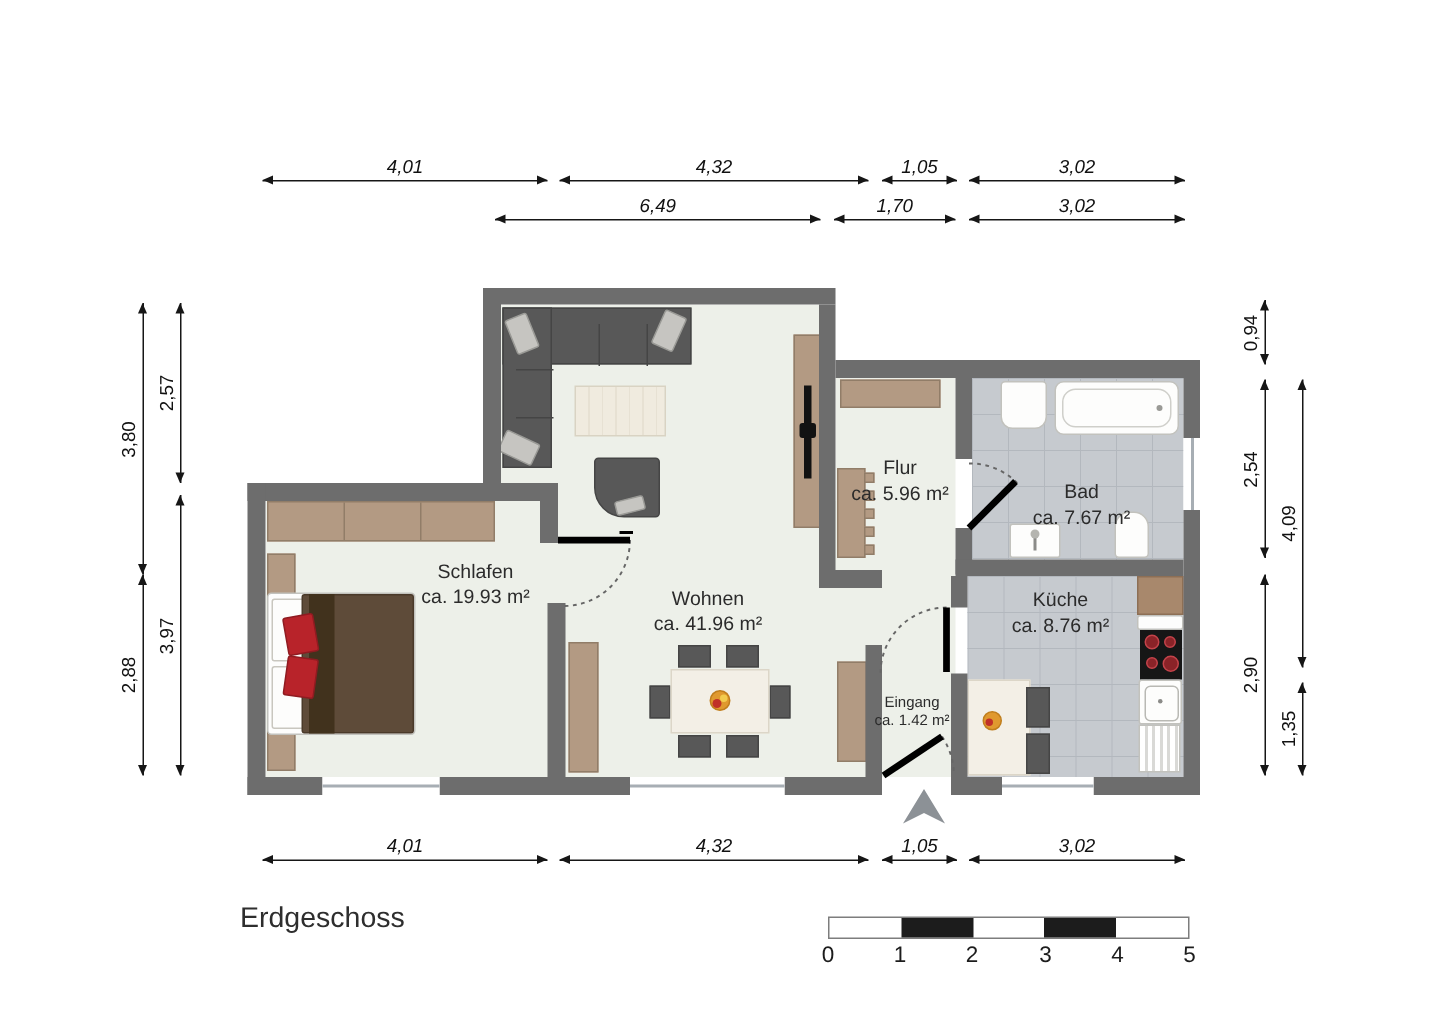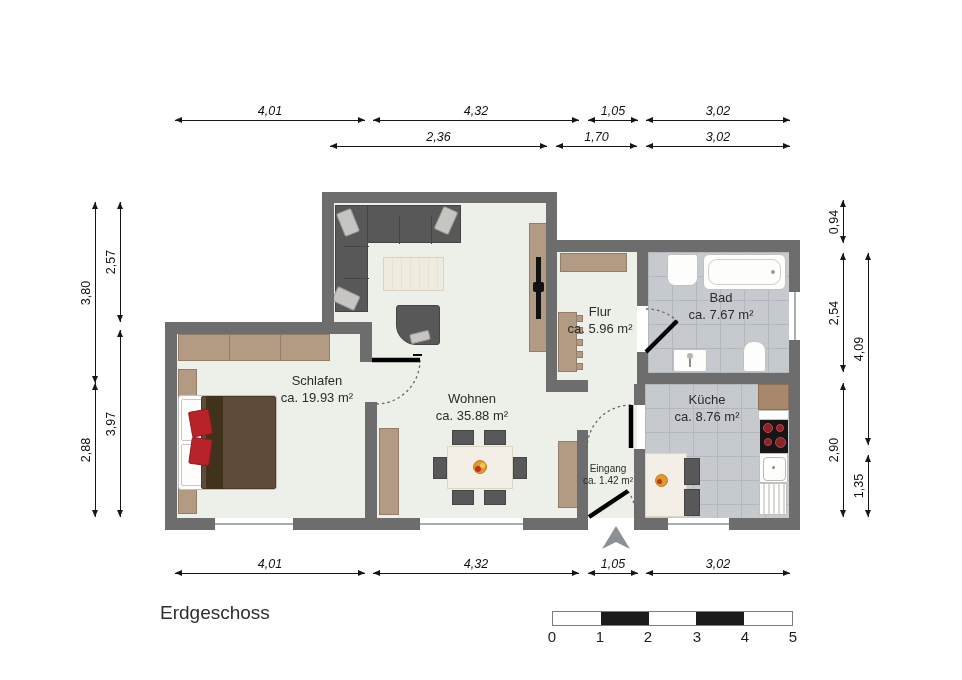"2,36" span { text: 2,36 -> 6,49 }
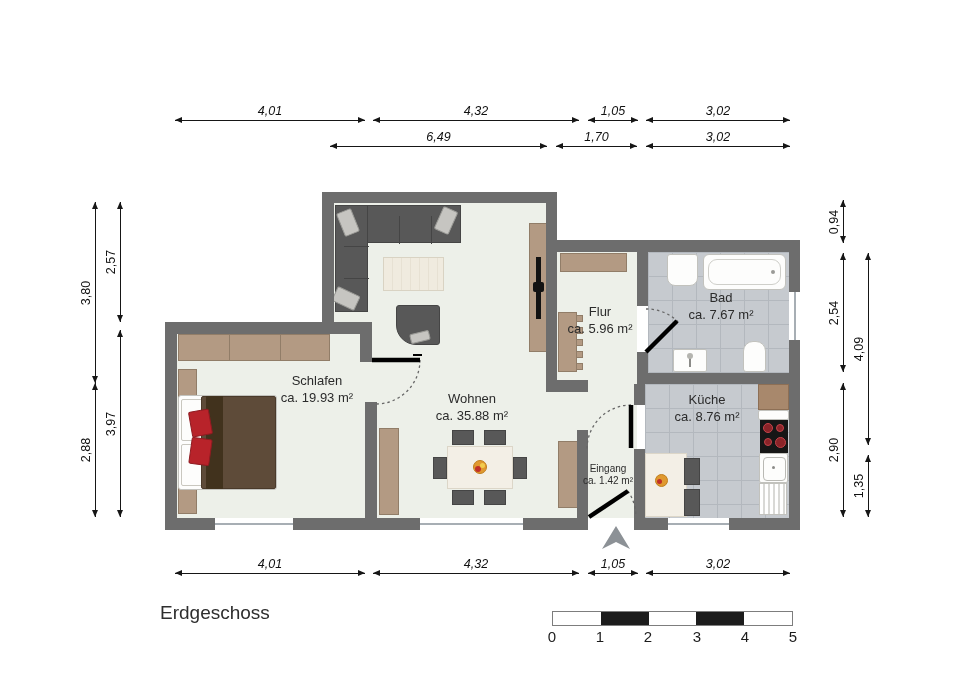"Bad" div.room-label { top: 289px -> 319px }
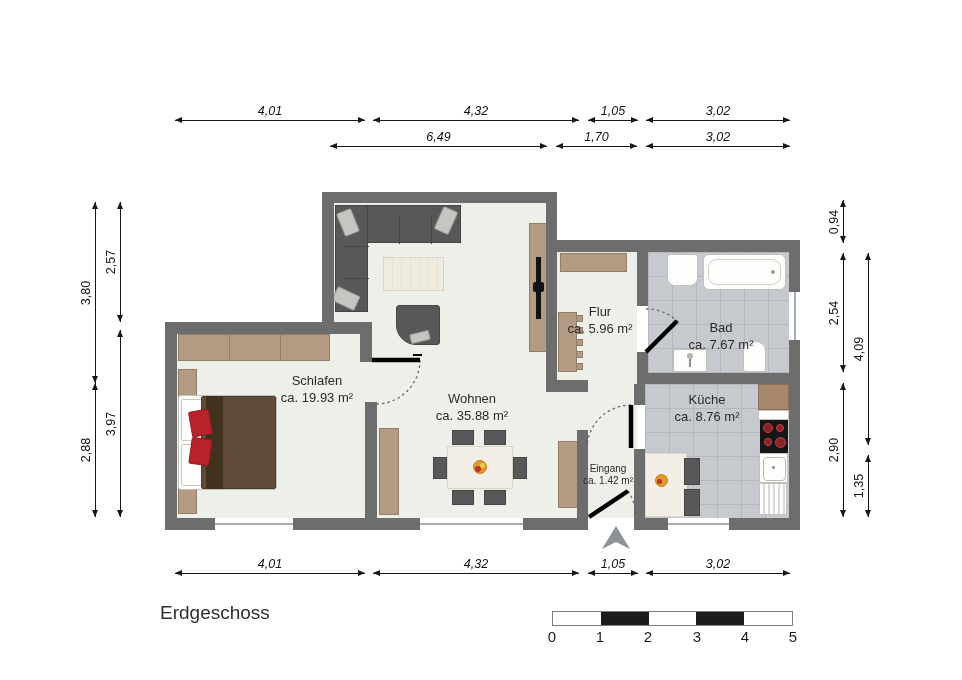"ca. 35.88 m²" div { text: 35.88 -> 41.96 }
